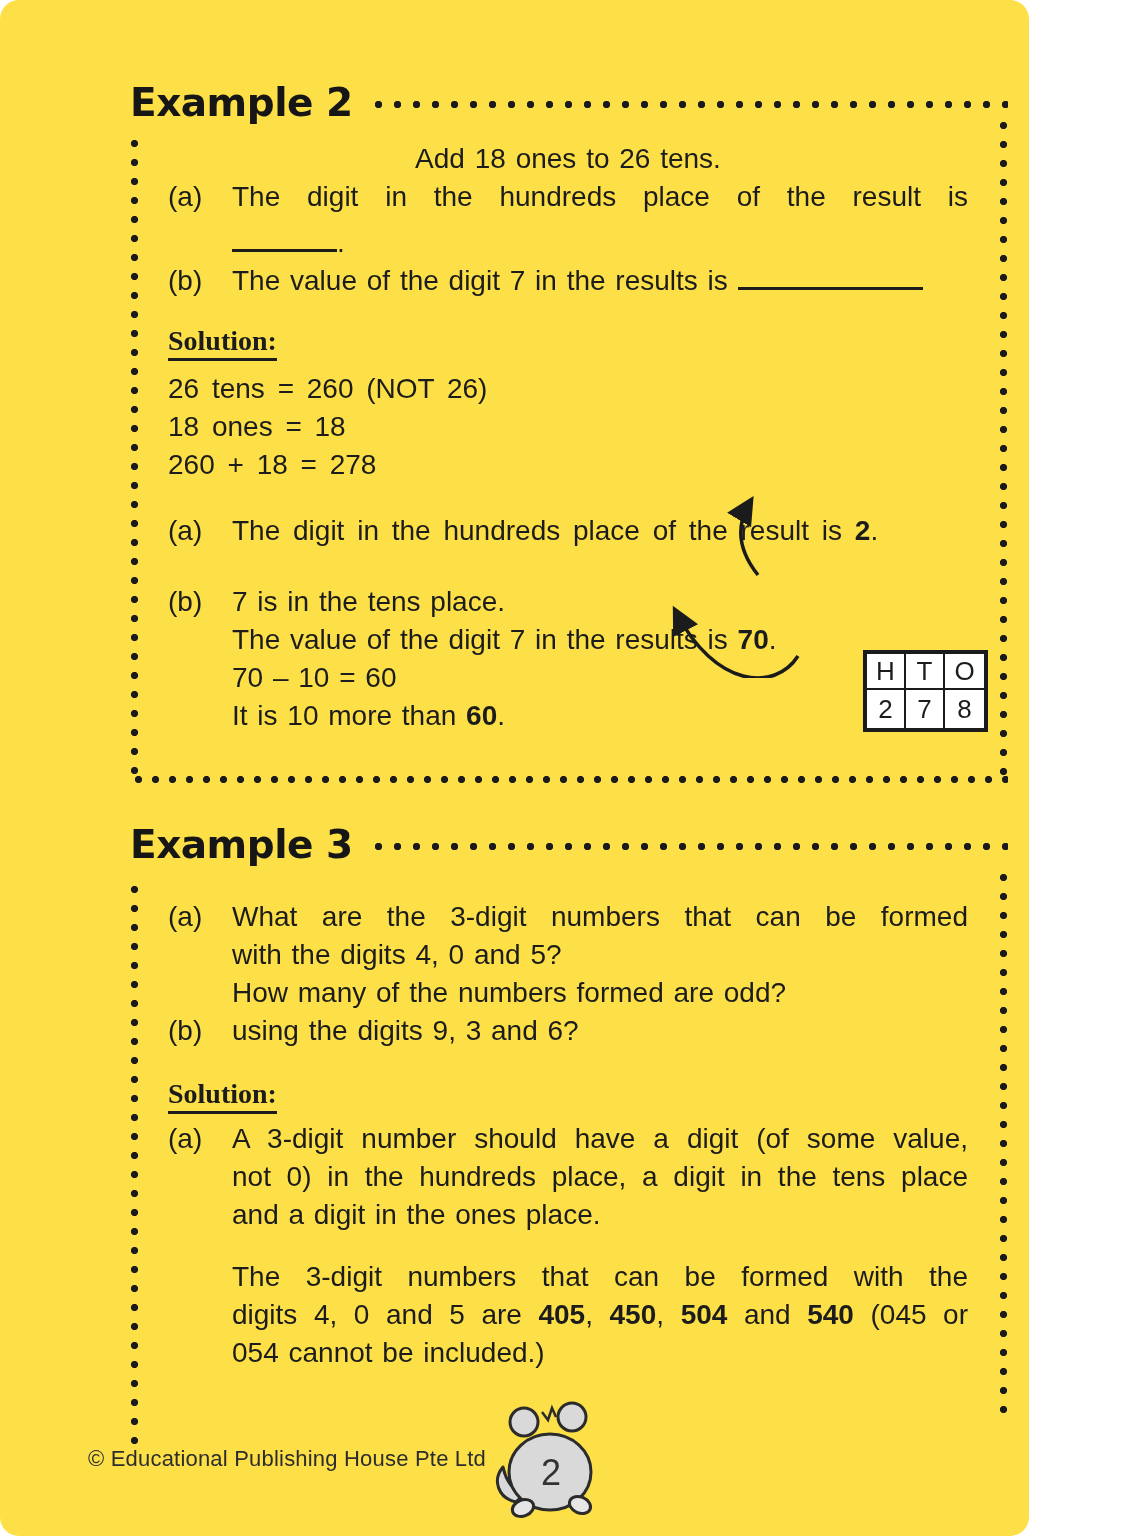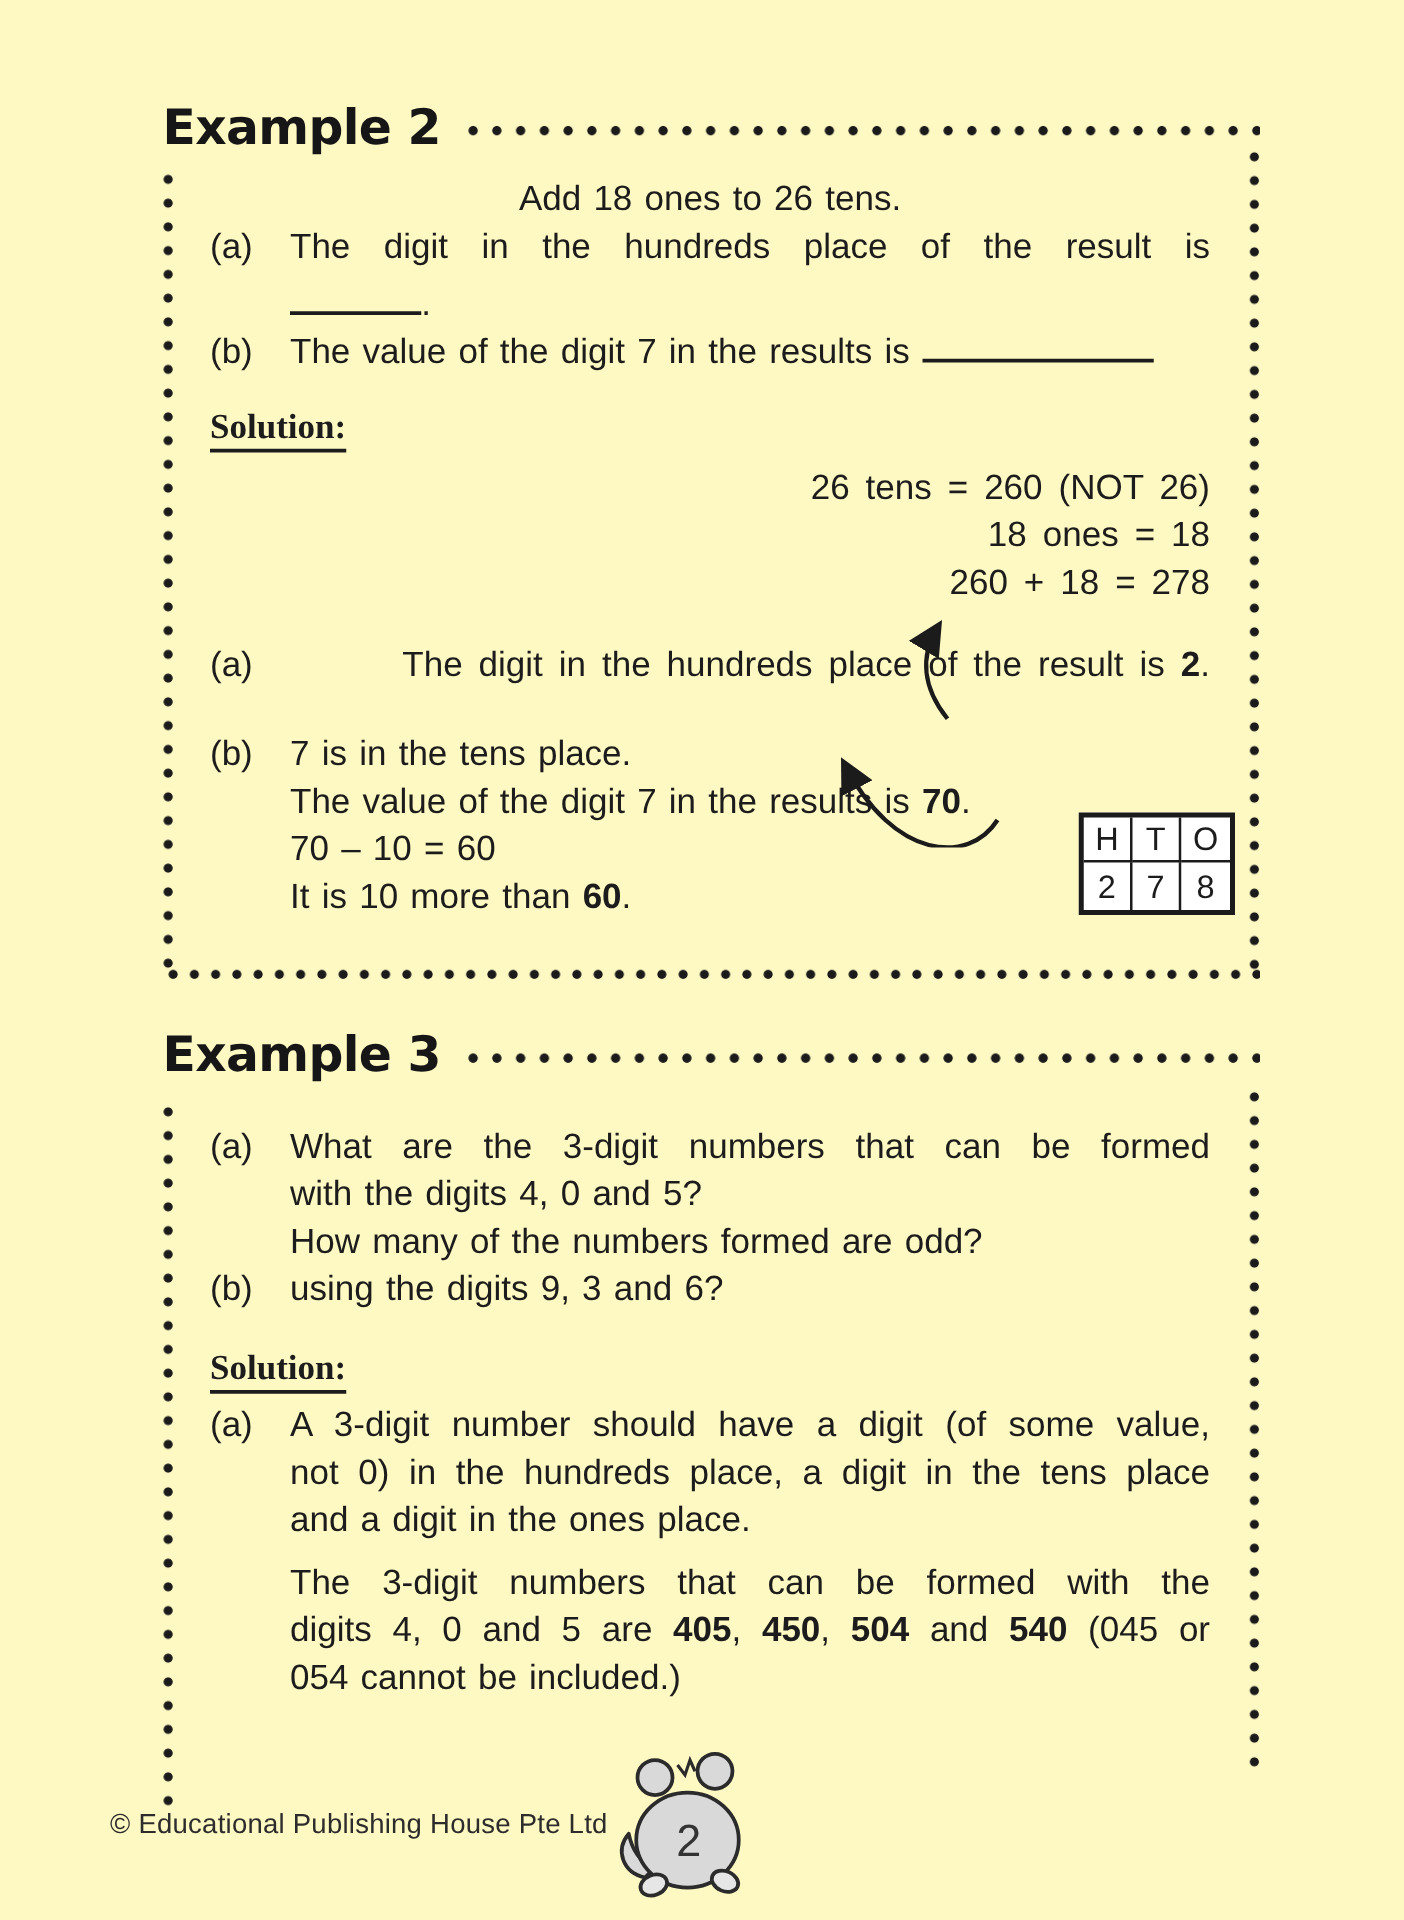"Example 2" .page { background: #fef9c3 -> #fde047; border-radius: none -> 19px; width: 1123px -> 1029px }
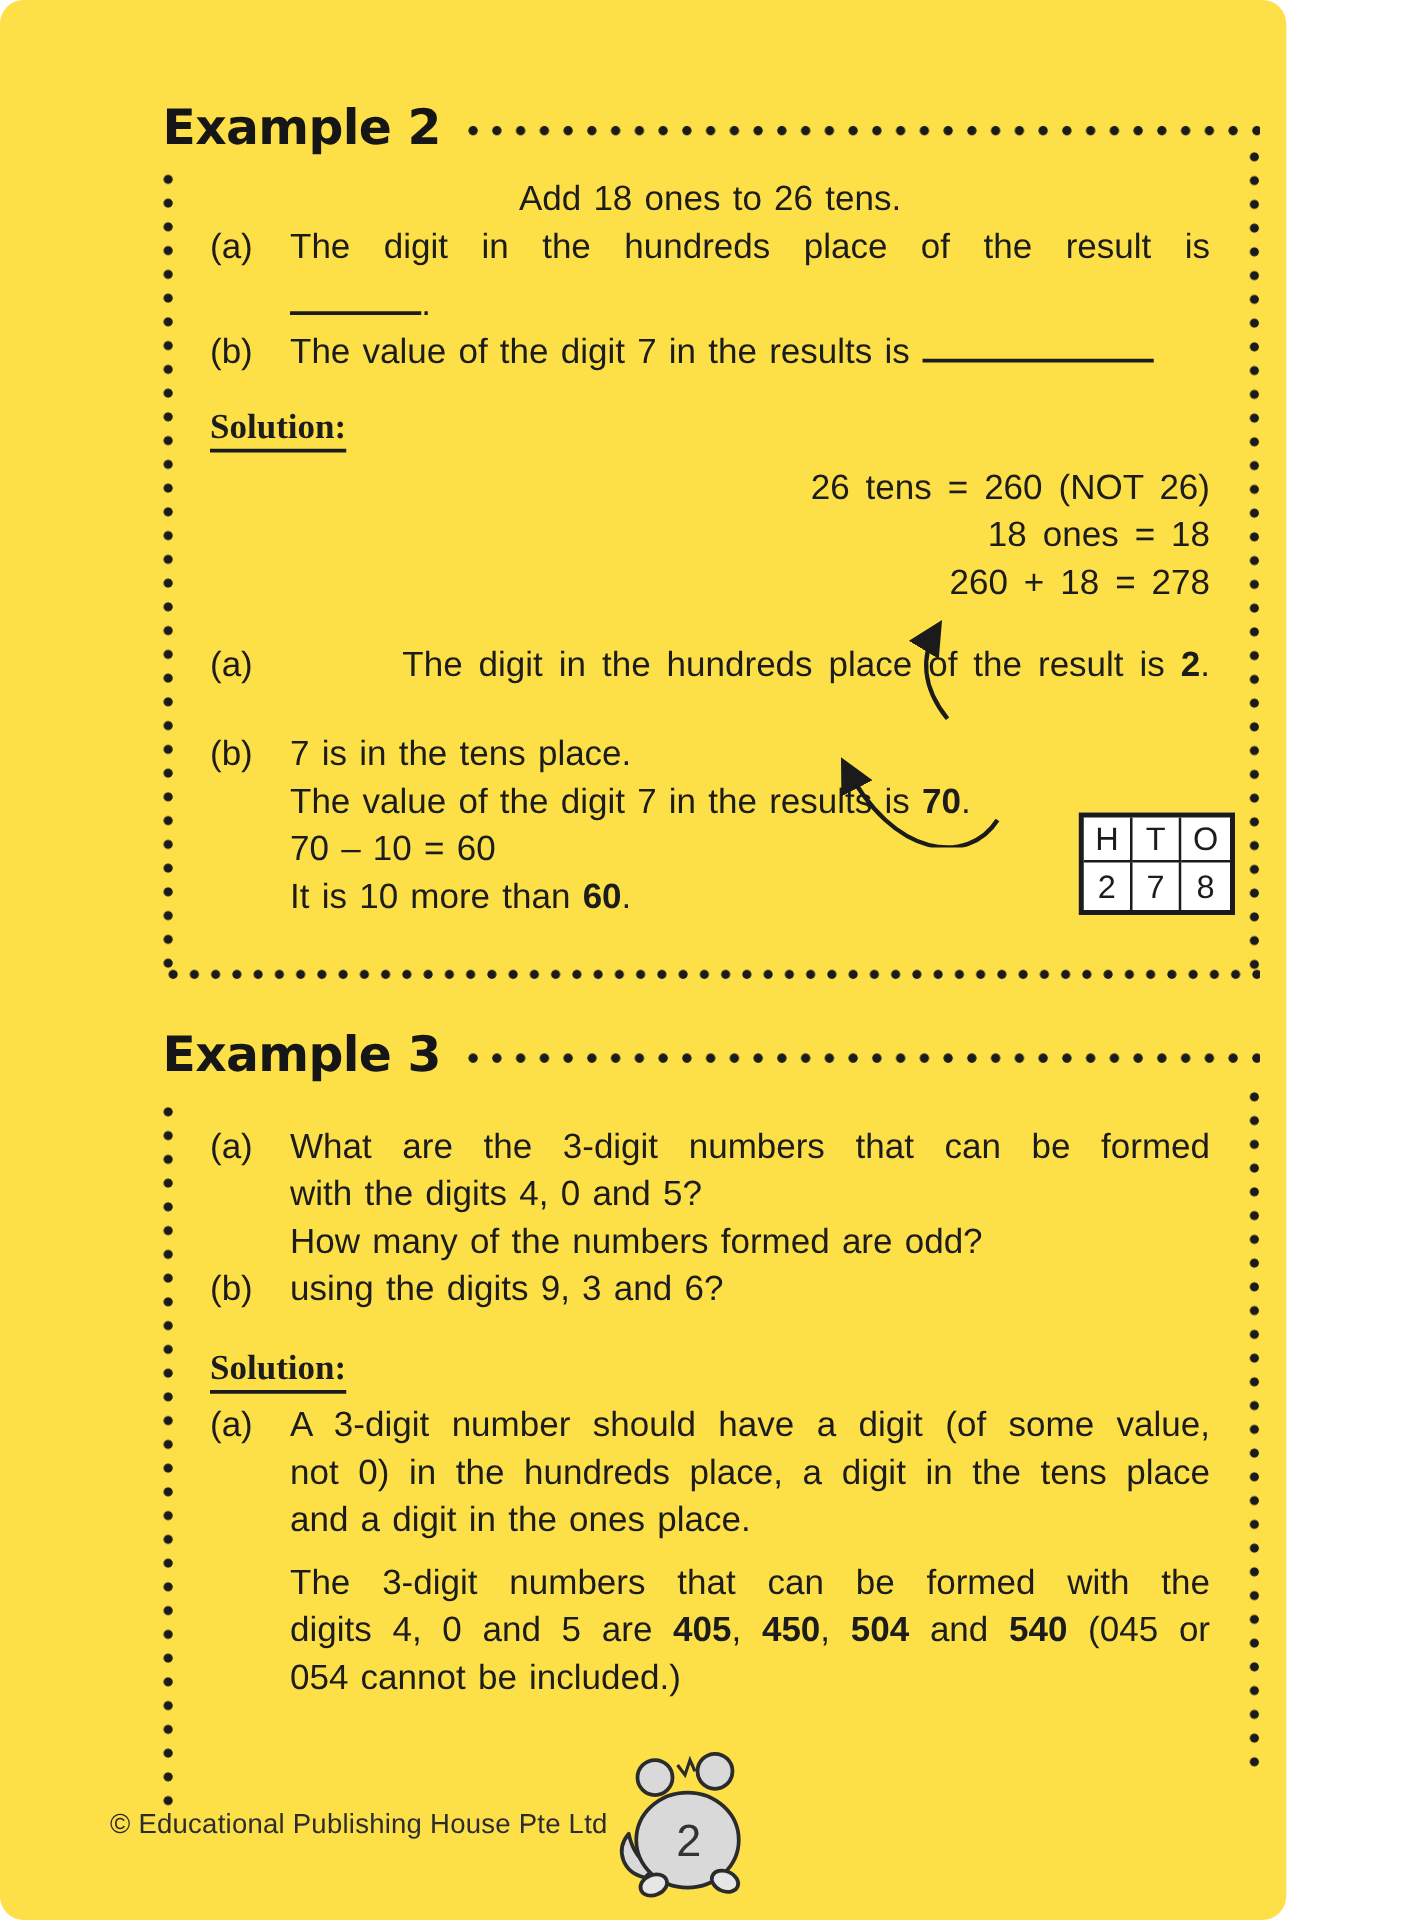"26 tens = 260 (NOT" .ws { text-align: right -> none }
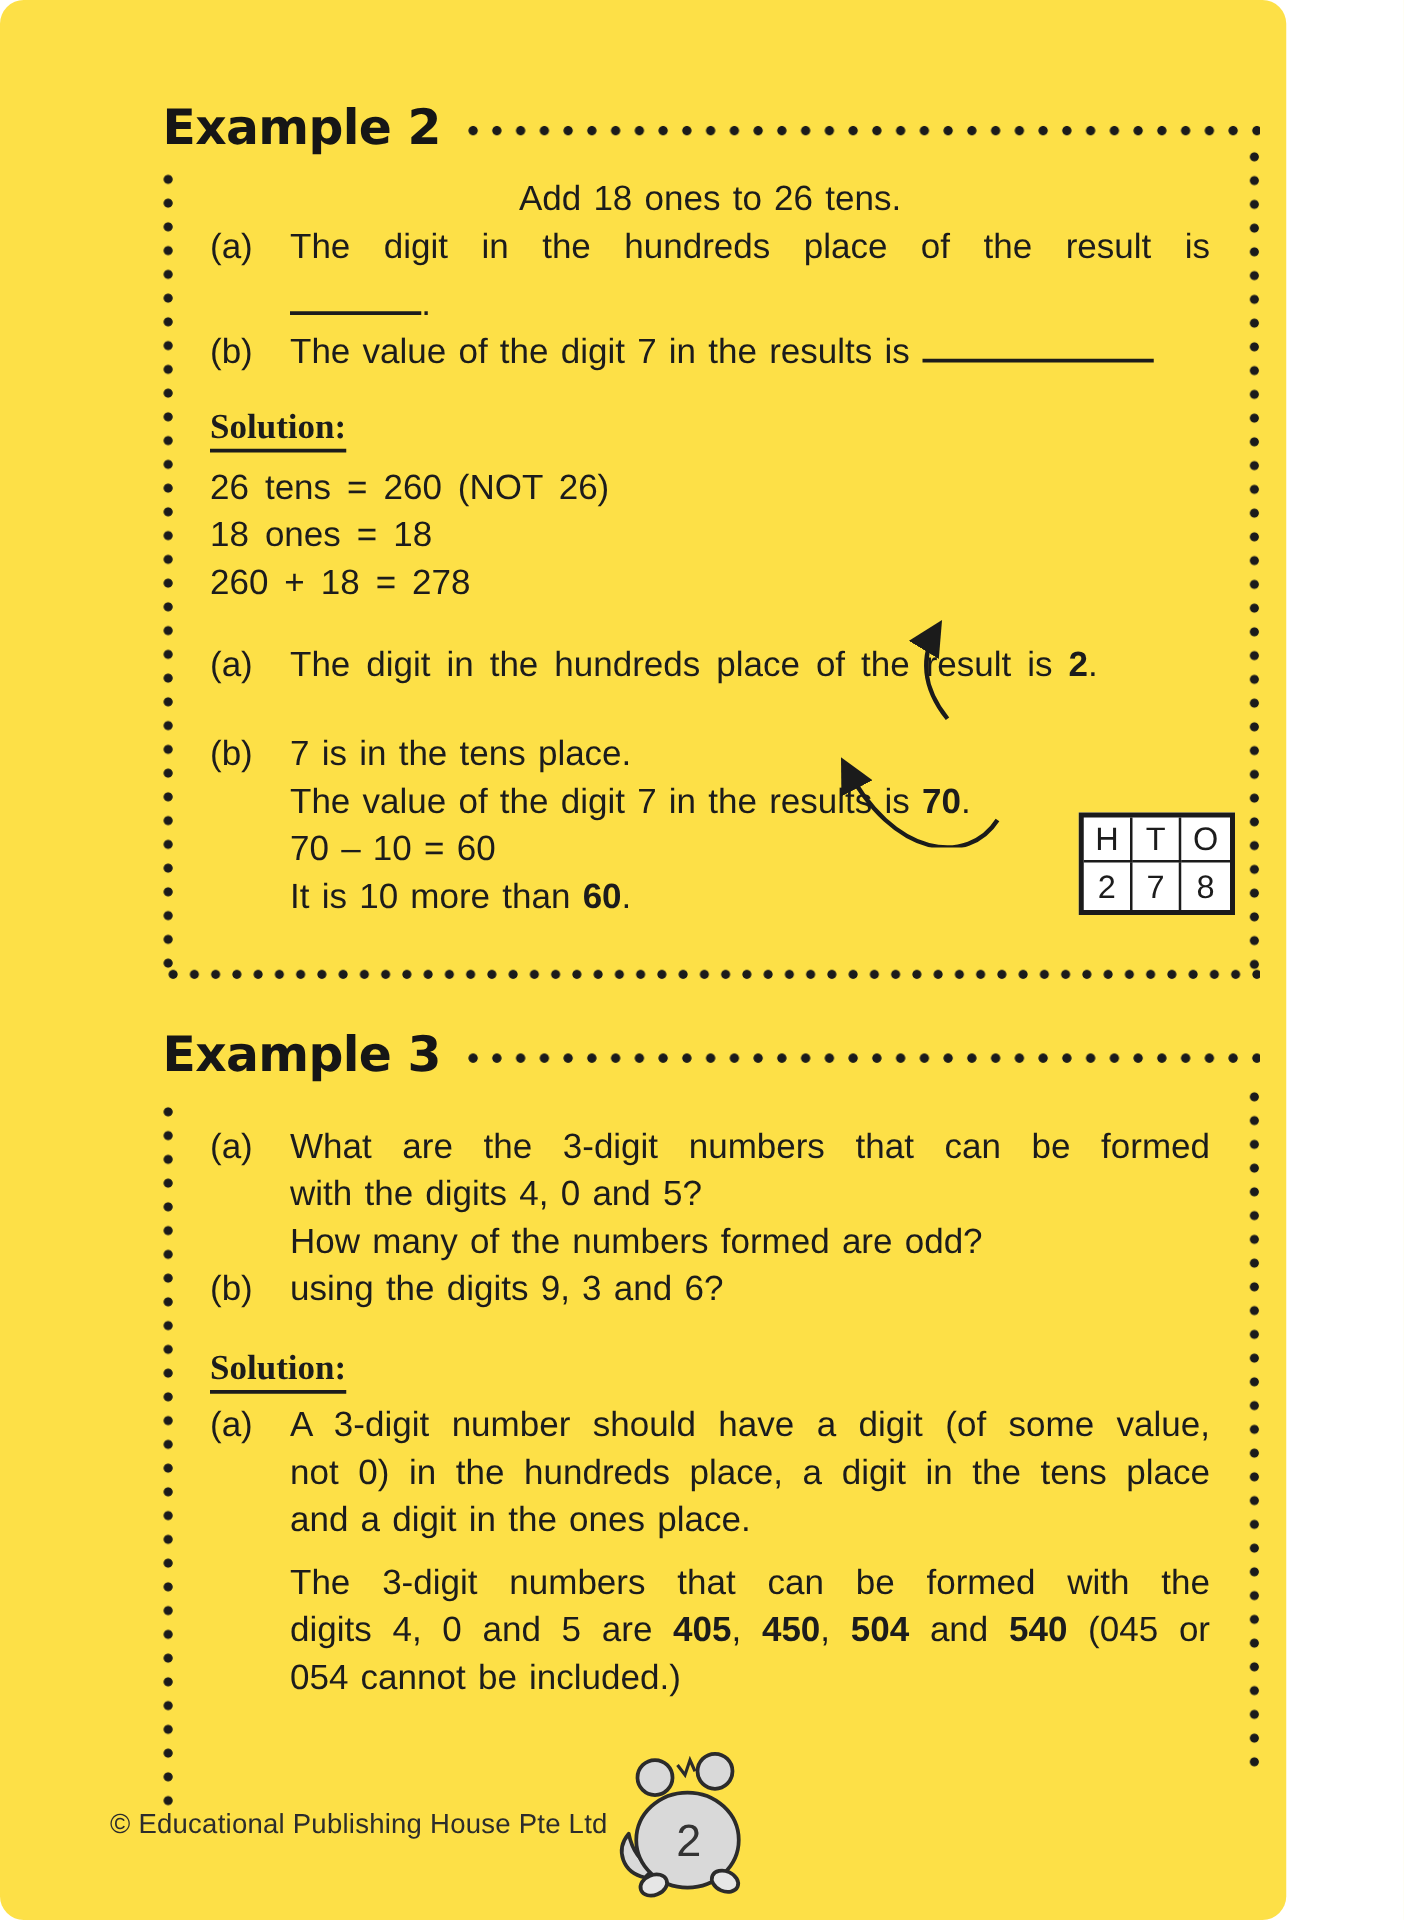"The 3-digit numbers that can" .mt24 { margin-top: 12px -> 24px }
